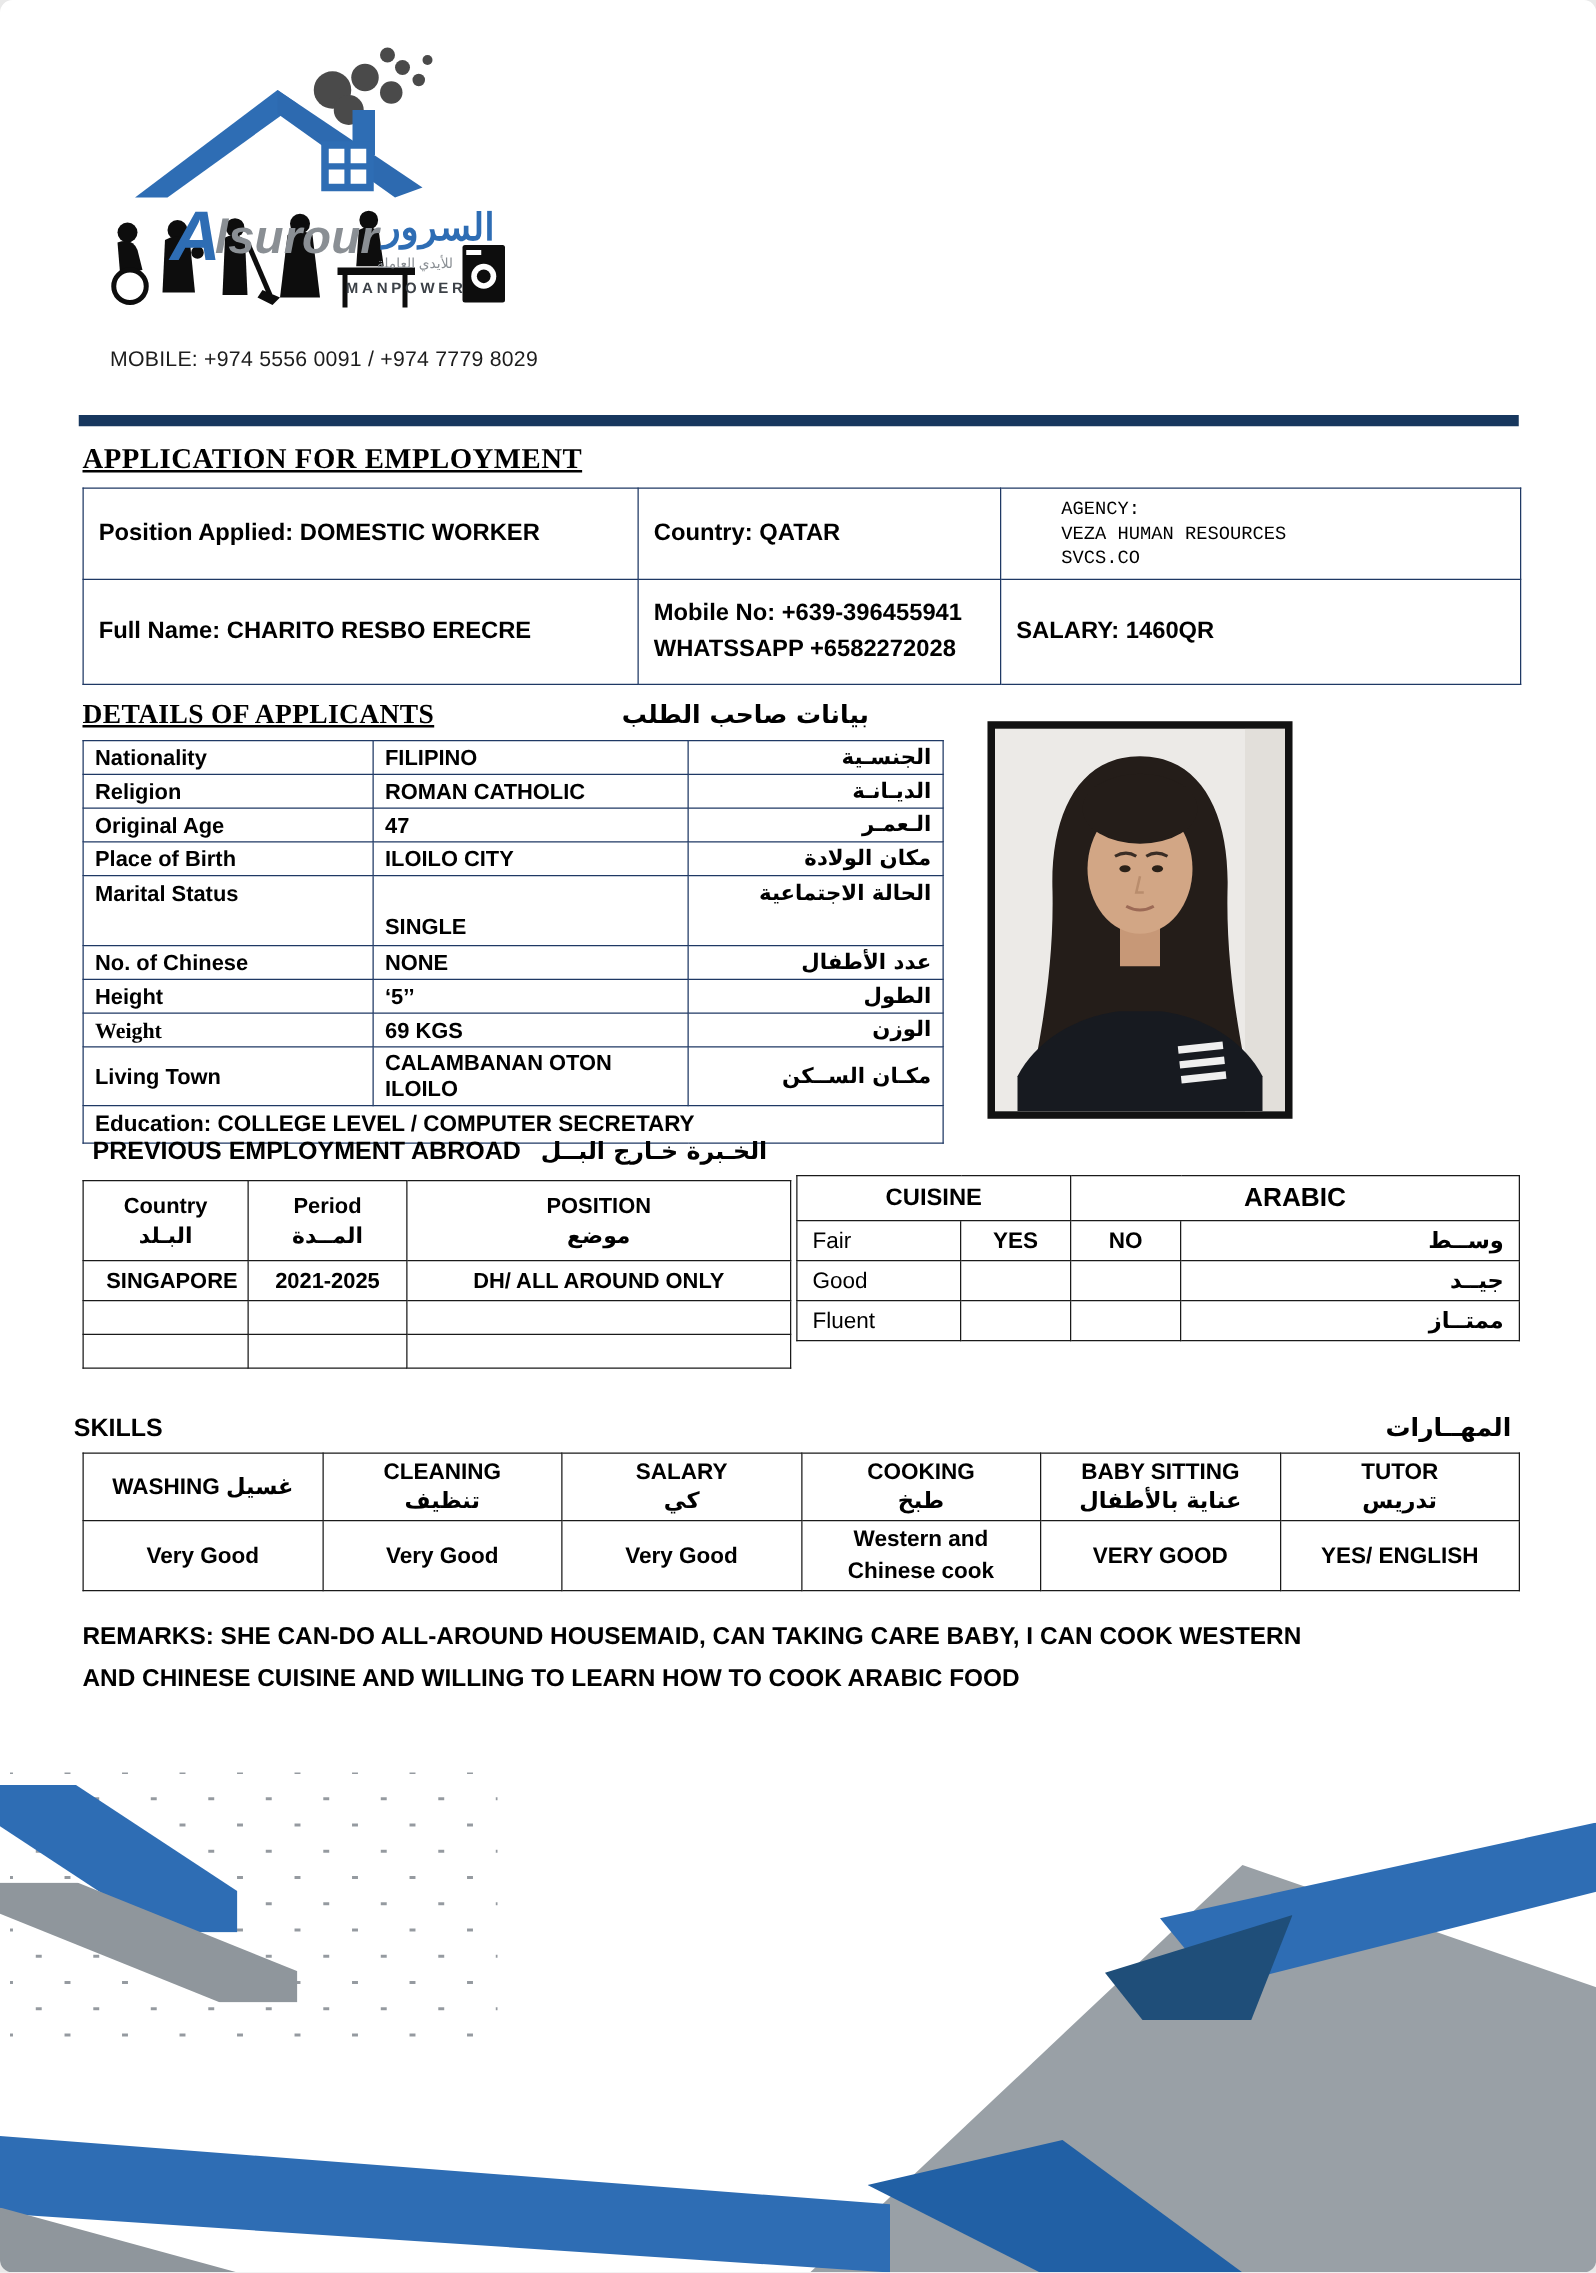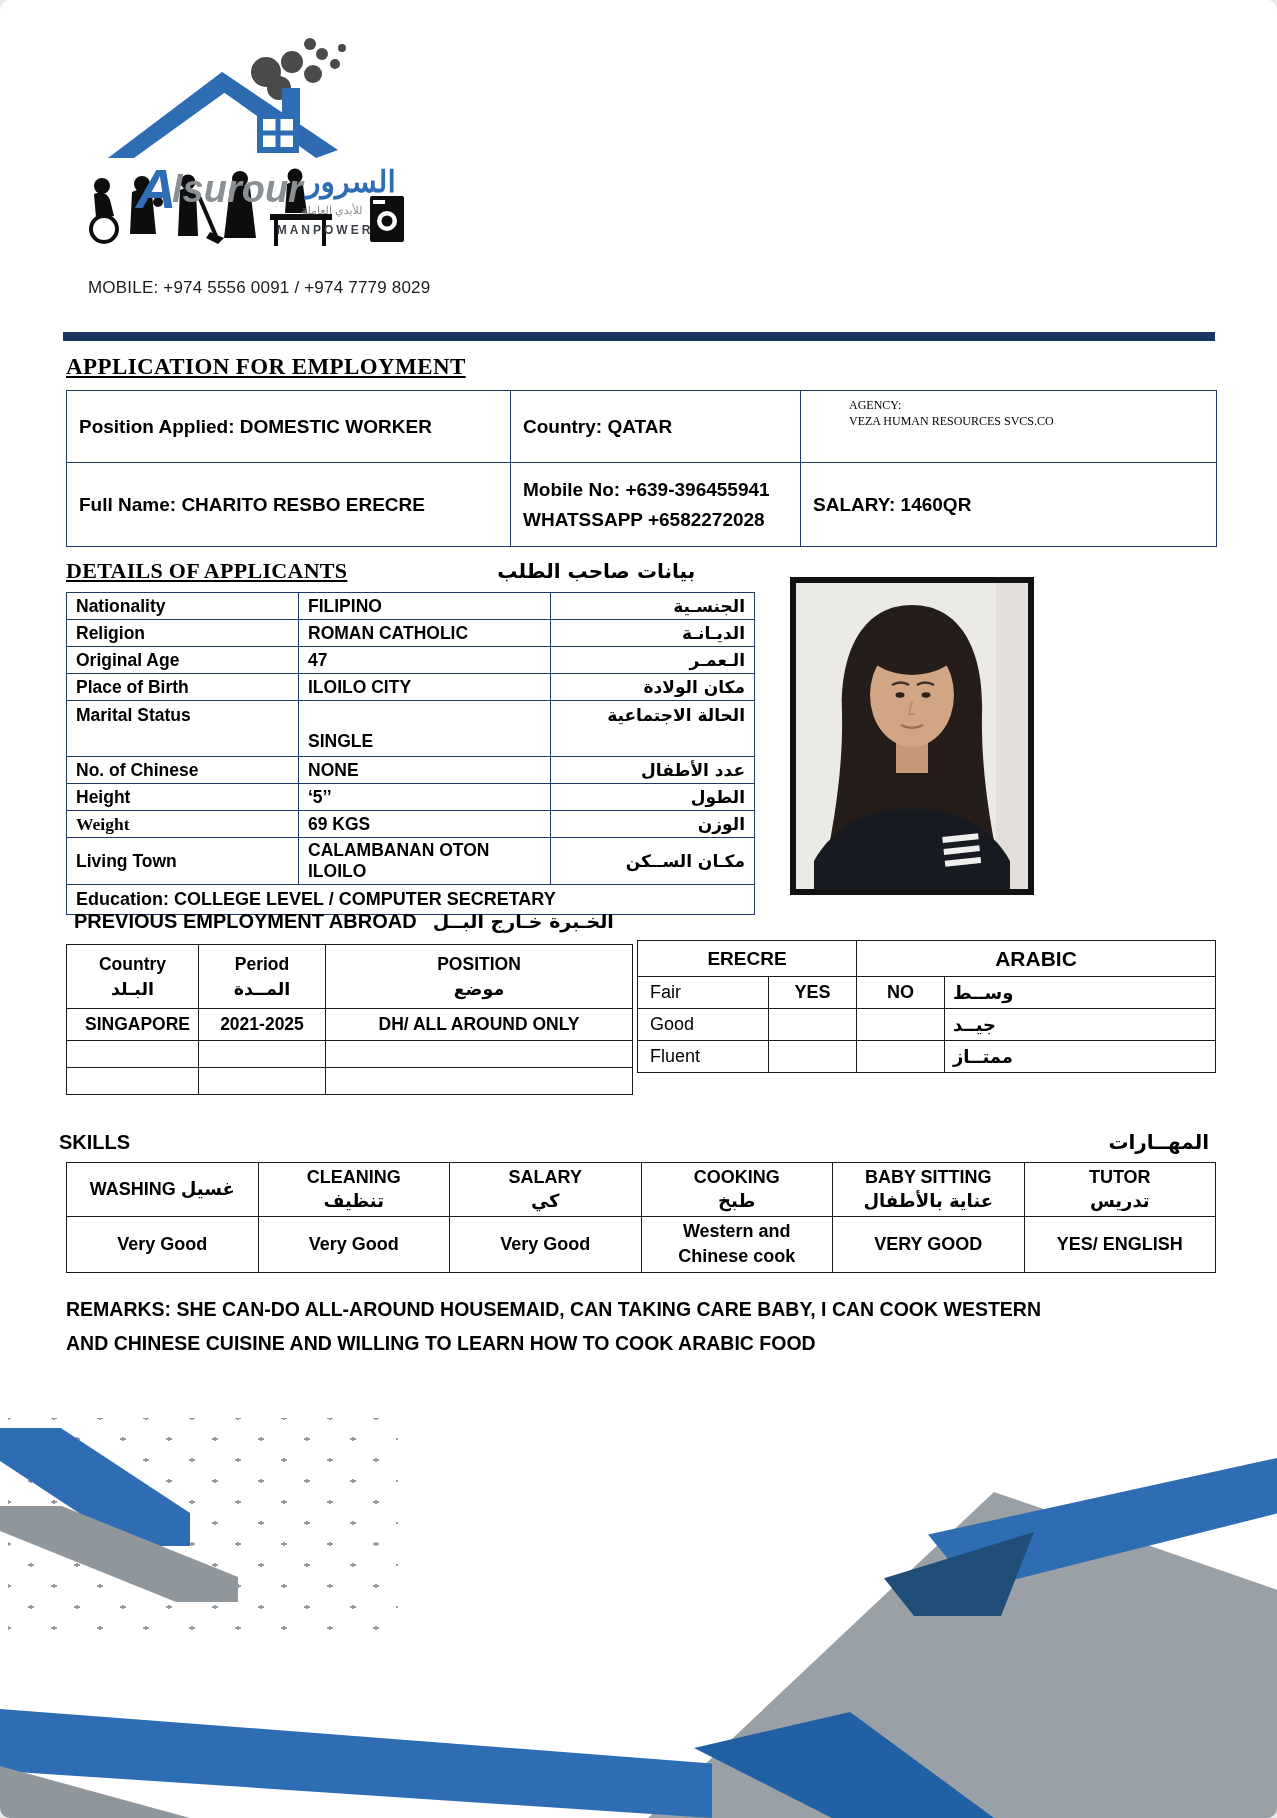"AGENCY:" .app-table td.agency { font-family: Liberation Serif, serif -> Liberation Mono, monospace; font-size: 12px -> 15px }
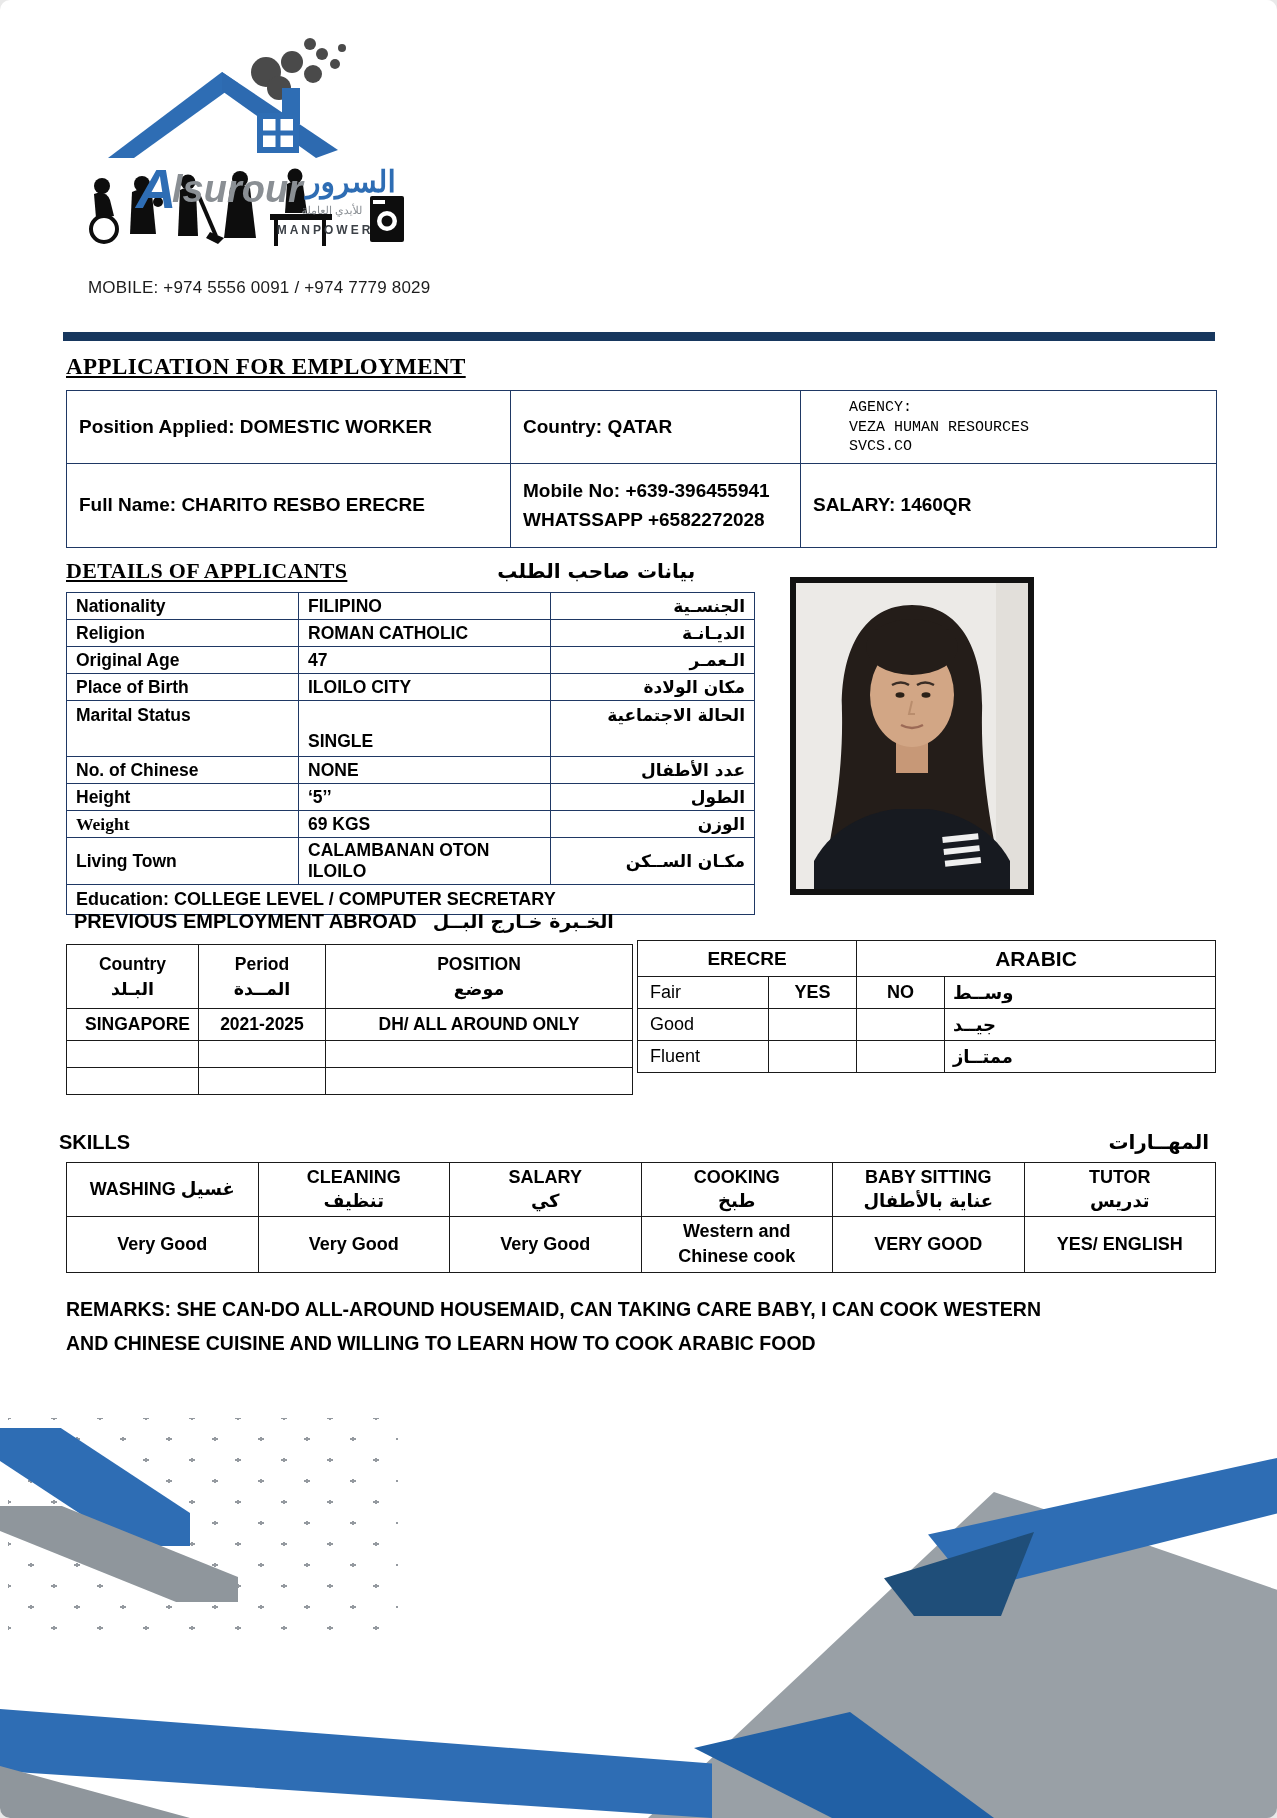"ERECRE" th { text: ERECRE -> CUISINE }
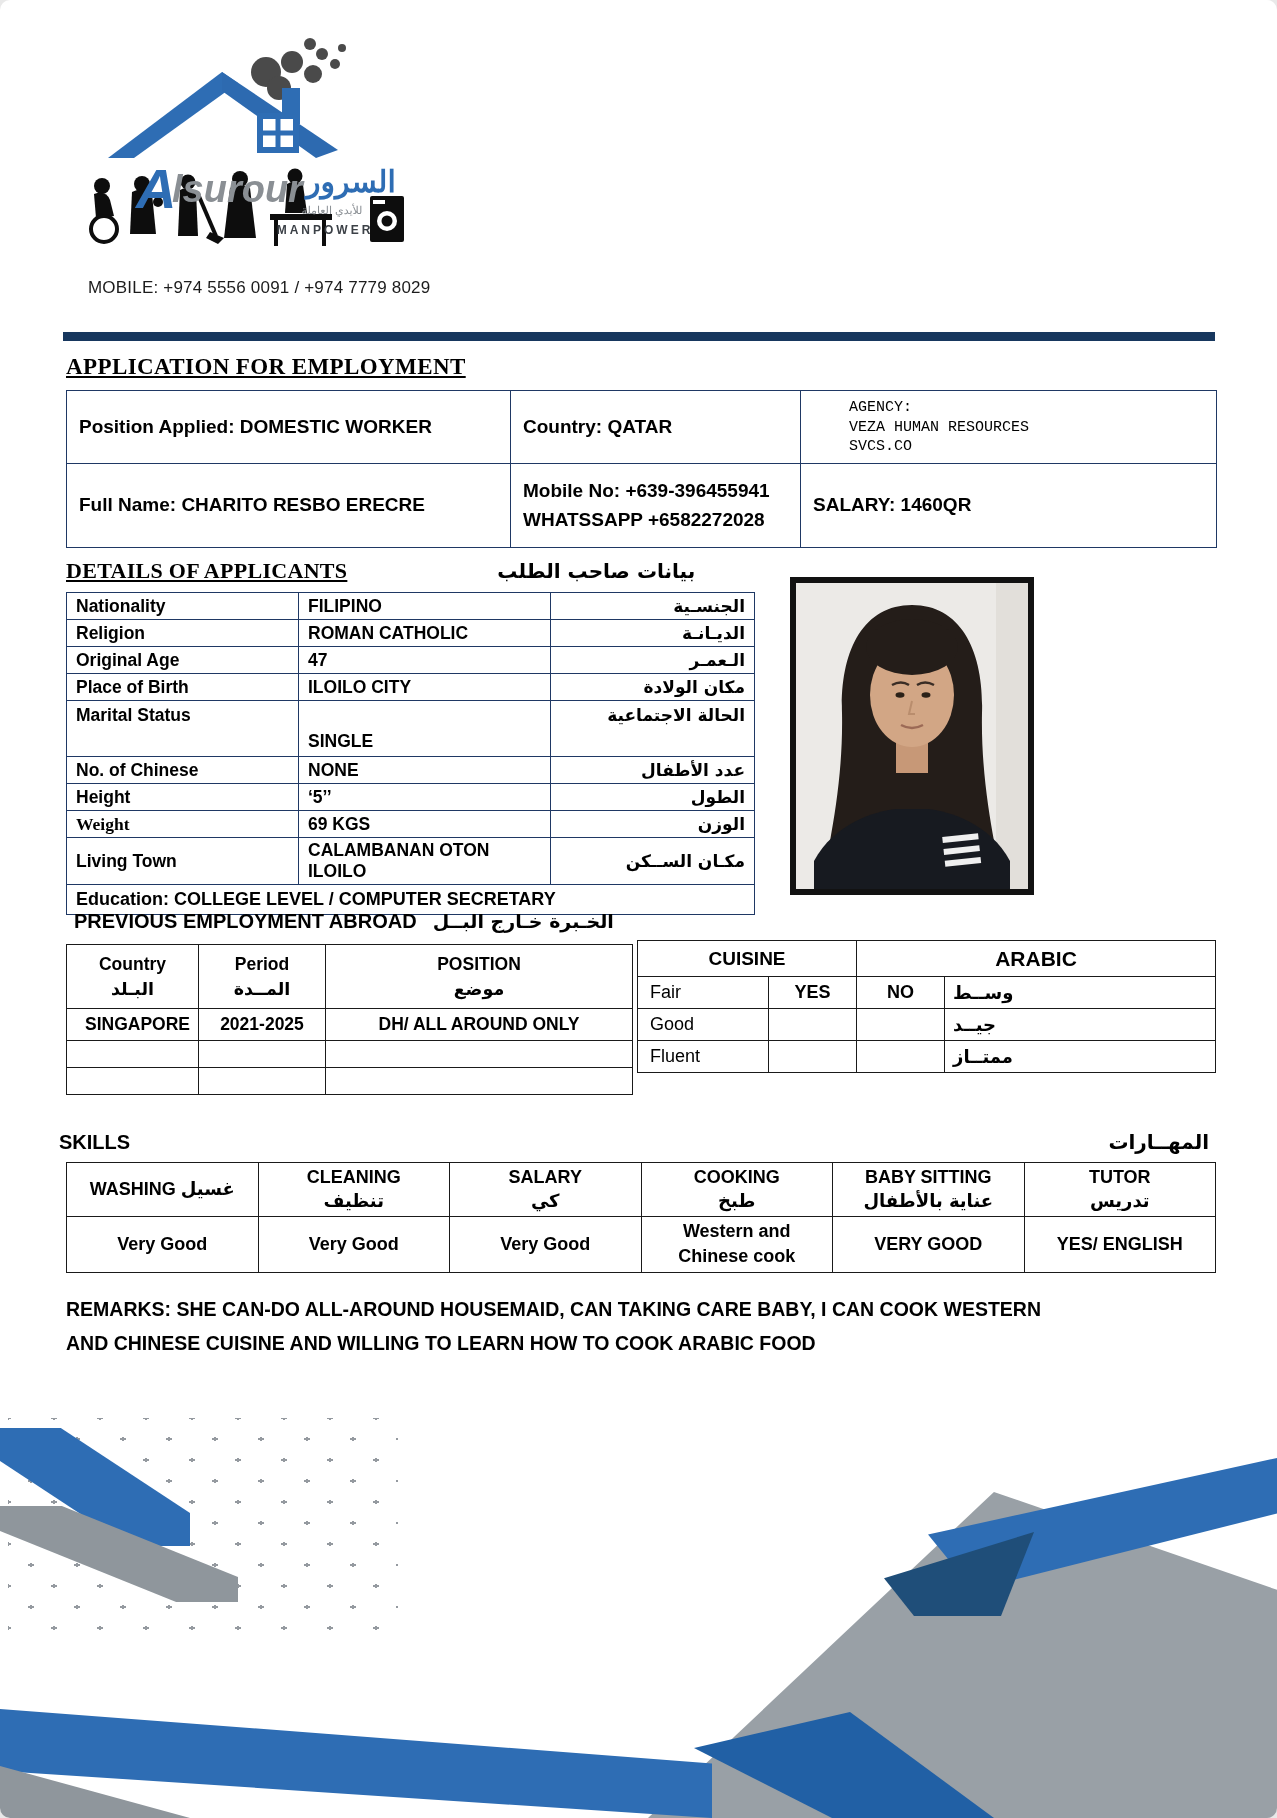"وســط" .lang-table td.ar { text-align: left -> right }
